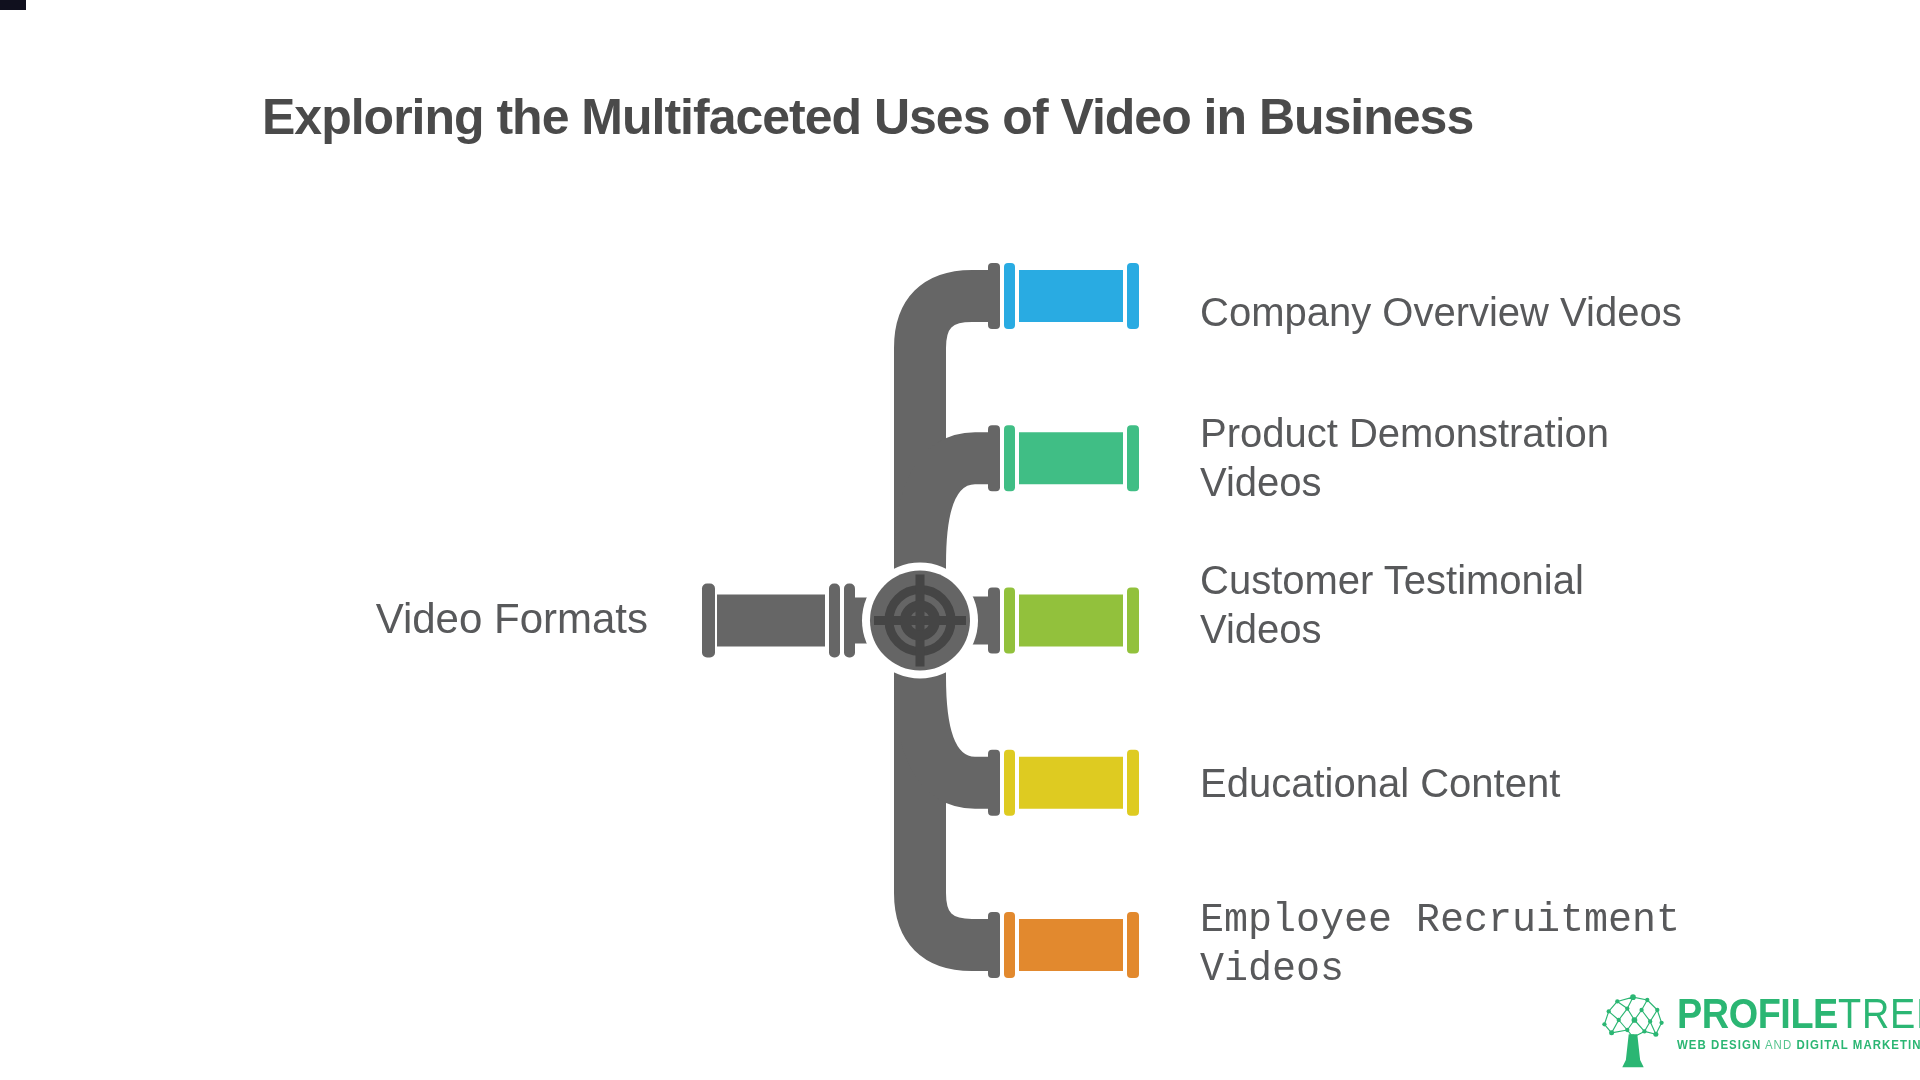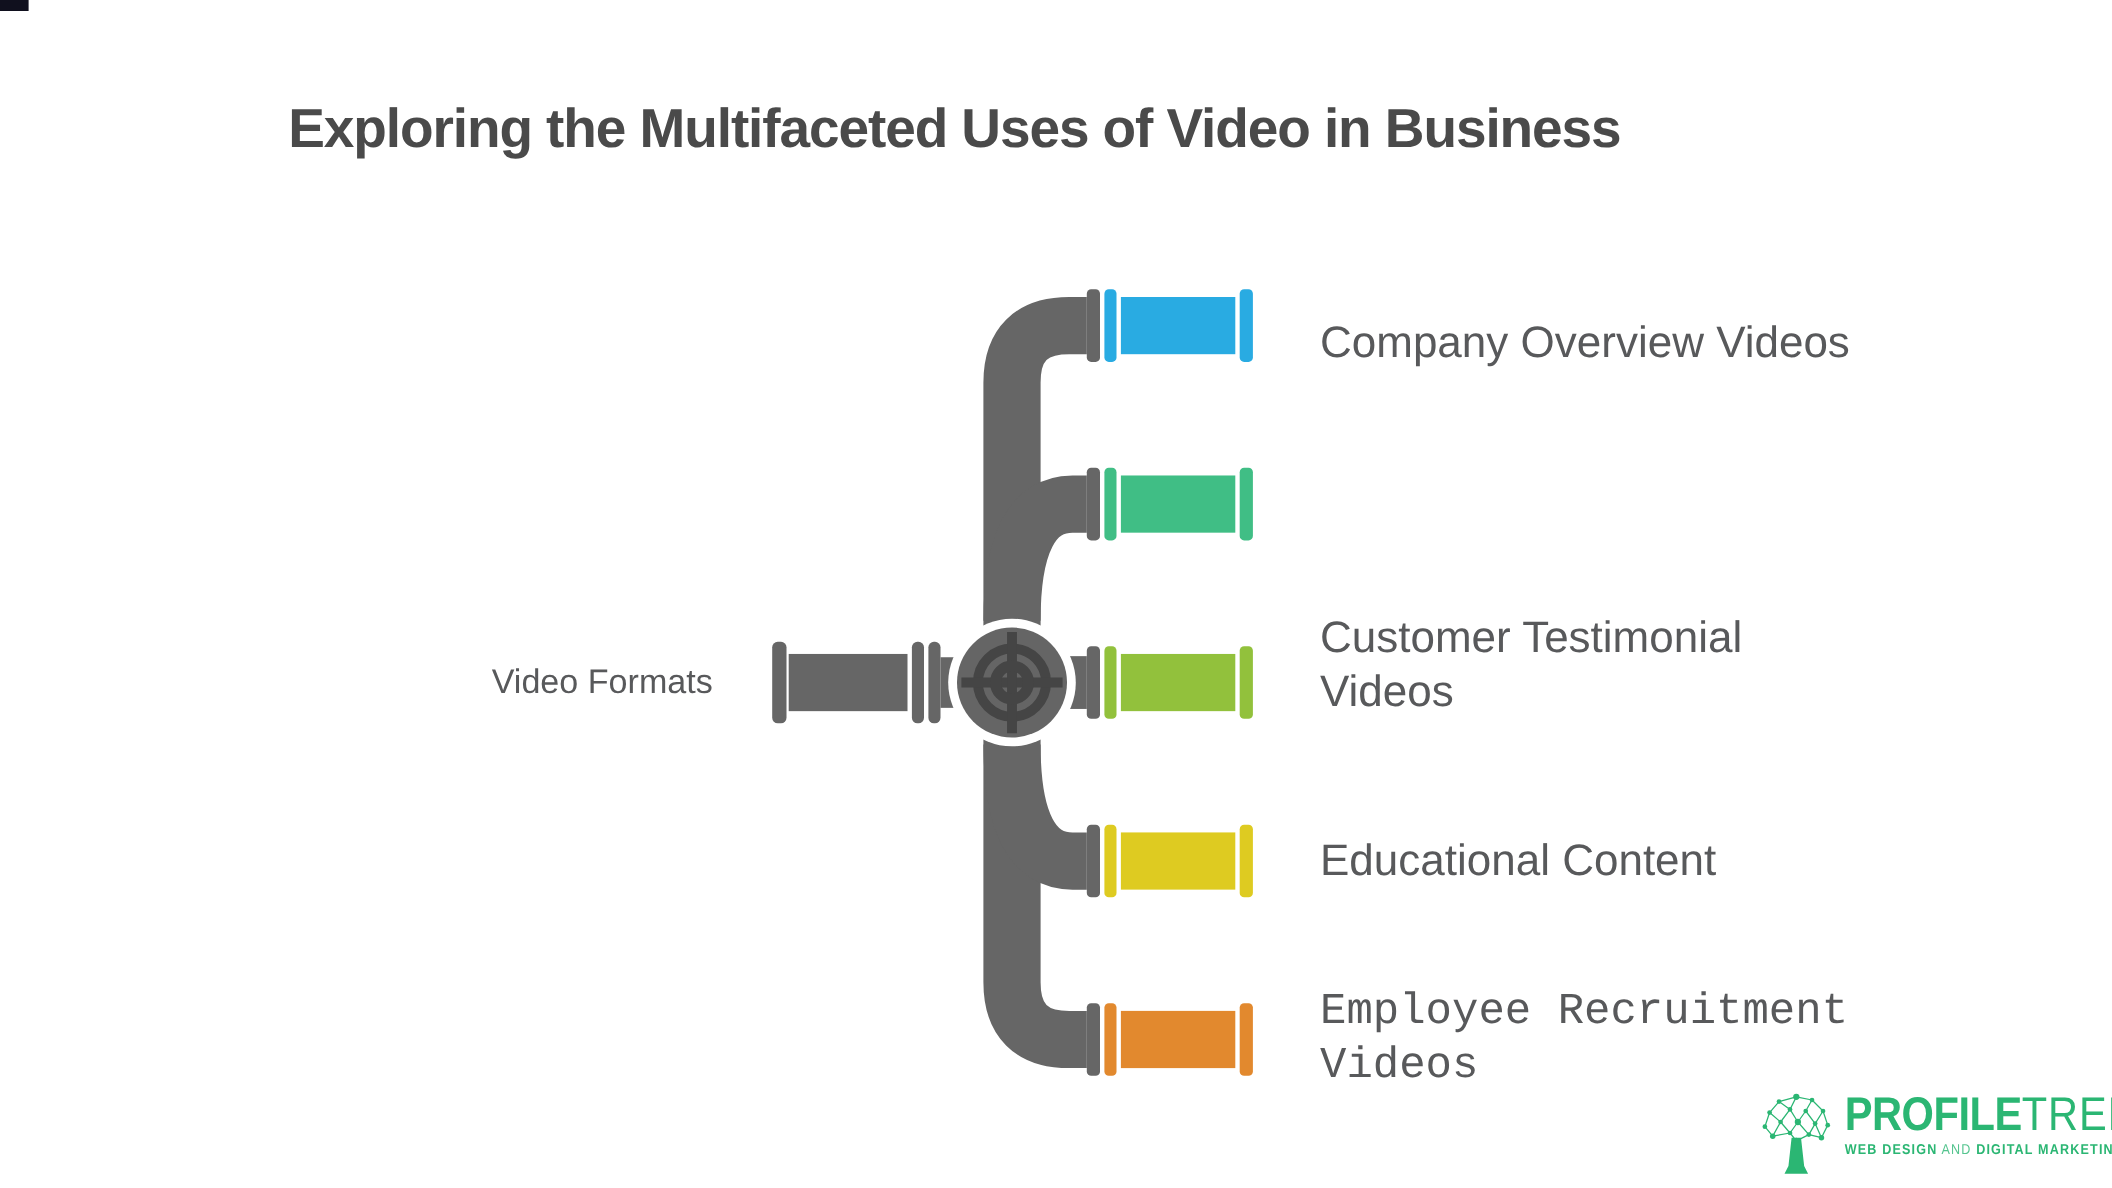"Product Demonstration Videos" div.branch-label { html: none -> <div>Product Demonstration Videos</div> }
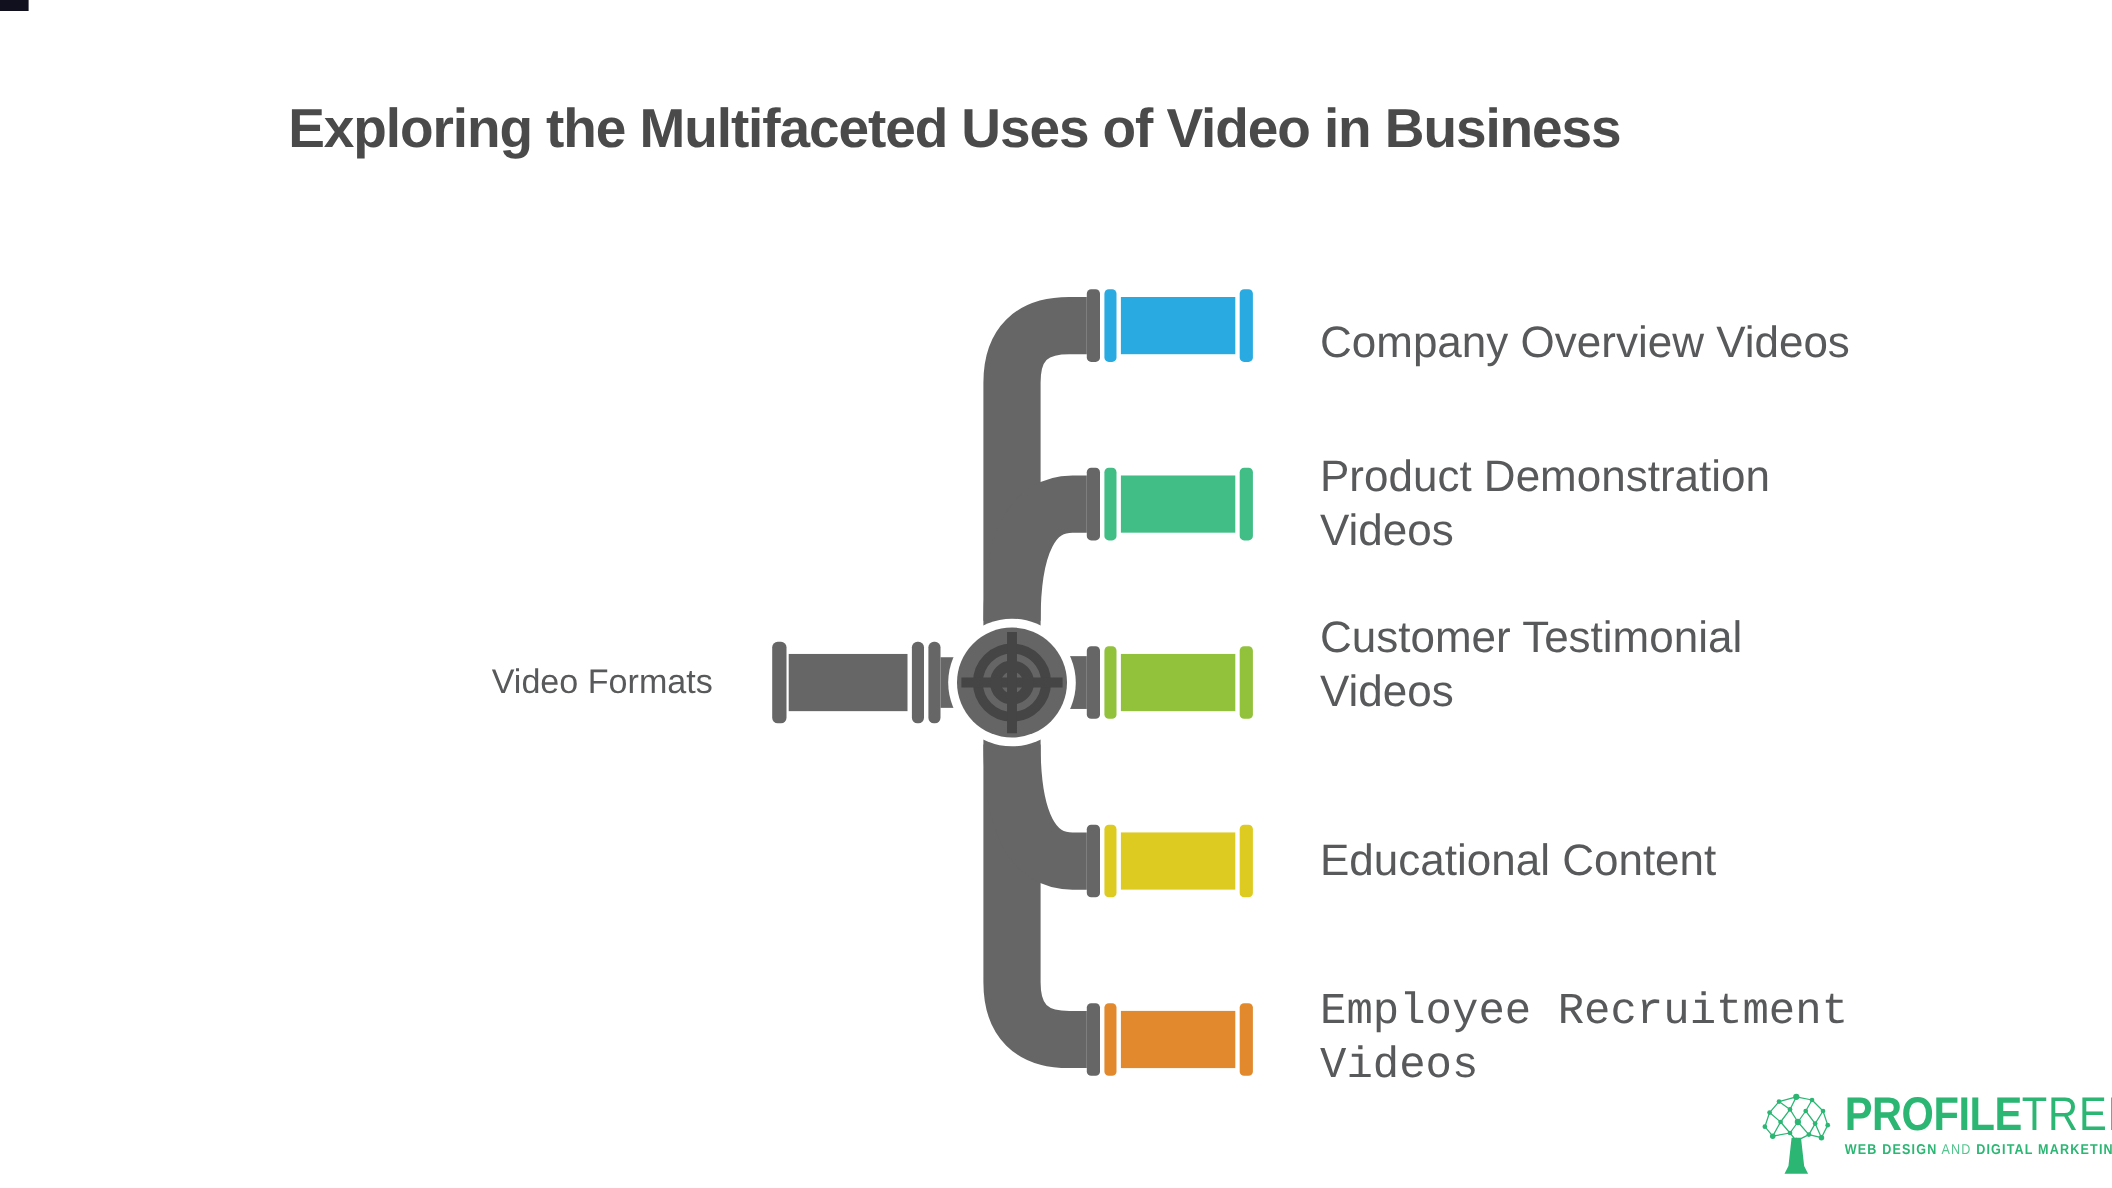"Video Formats" .source-label { font-size: 31px -> 42px }
